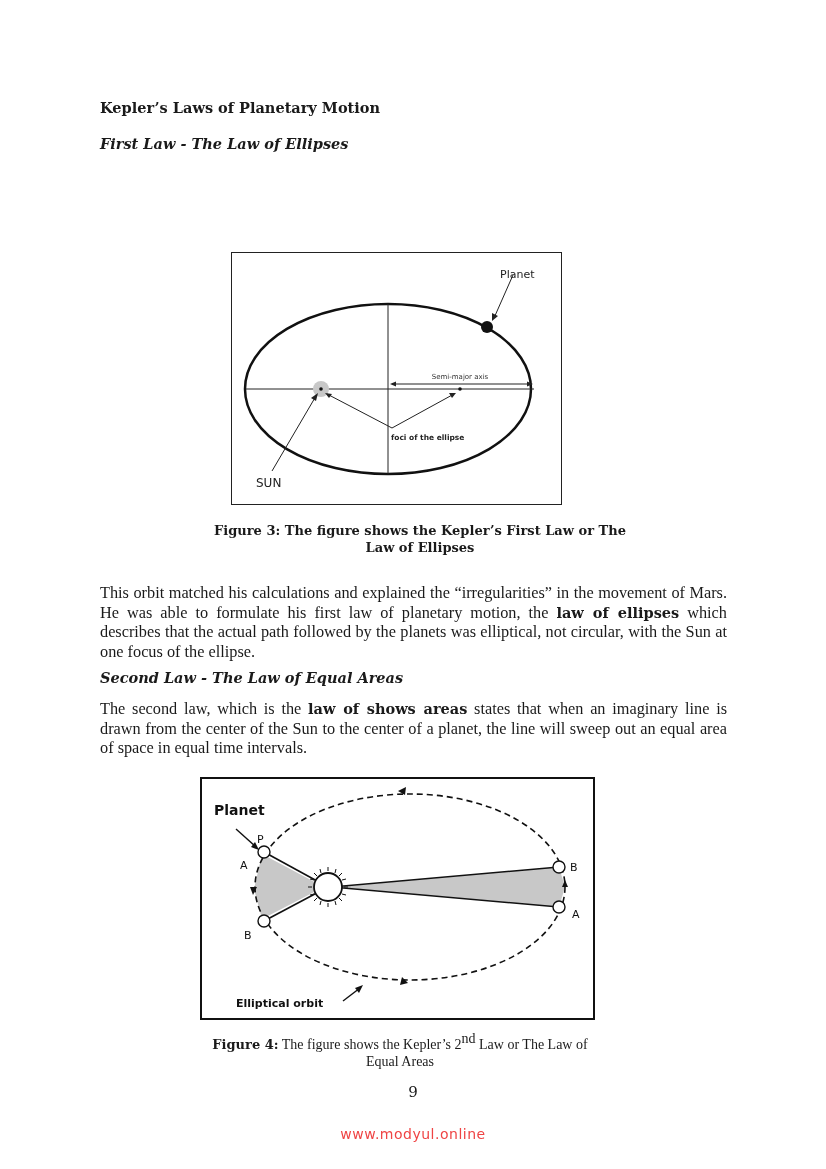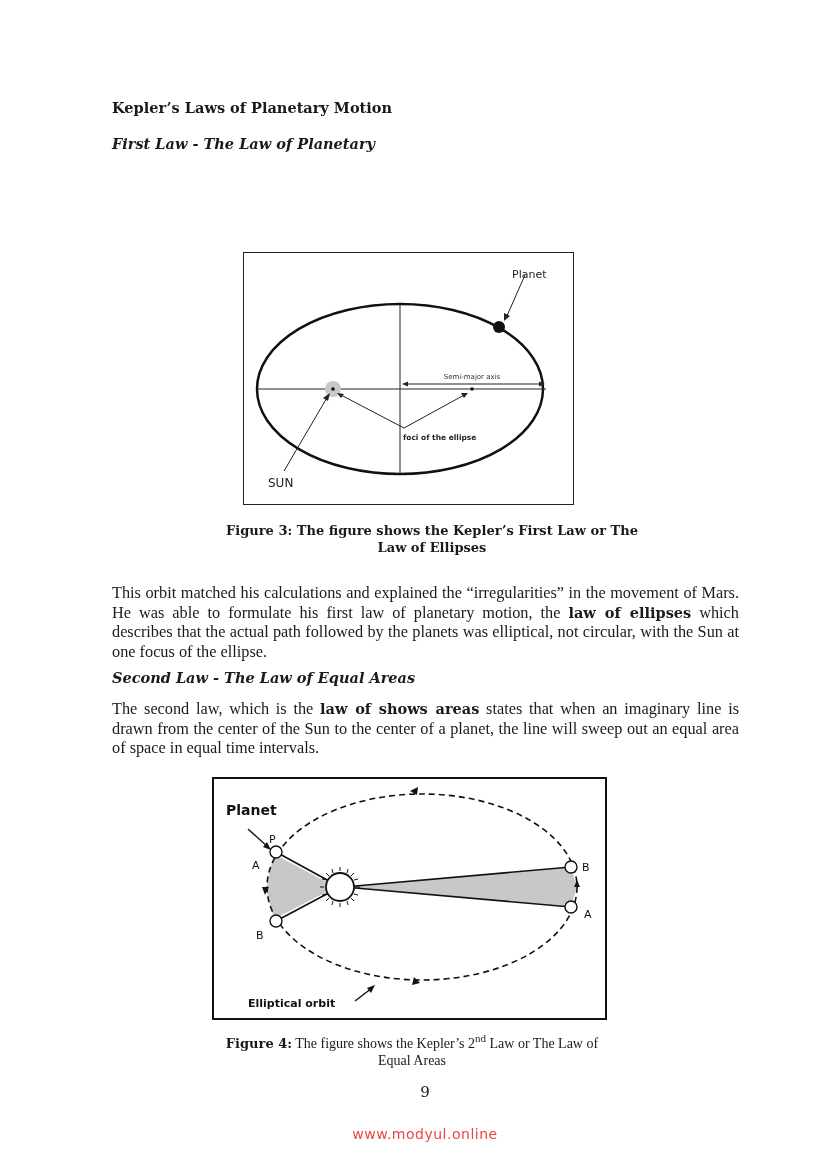"Kepler’s Laws of Planetary Motion" .page { left: 12px -> 0 }
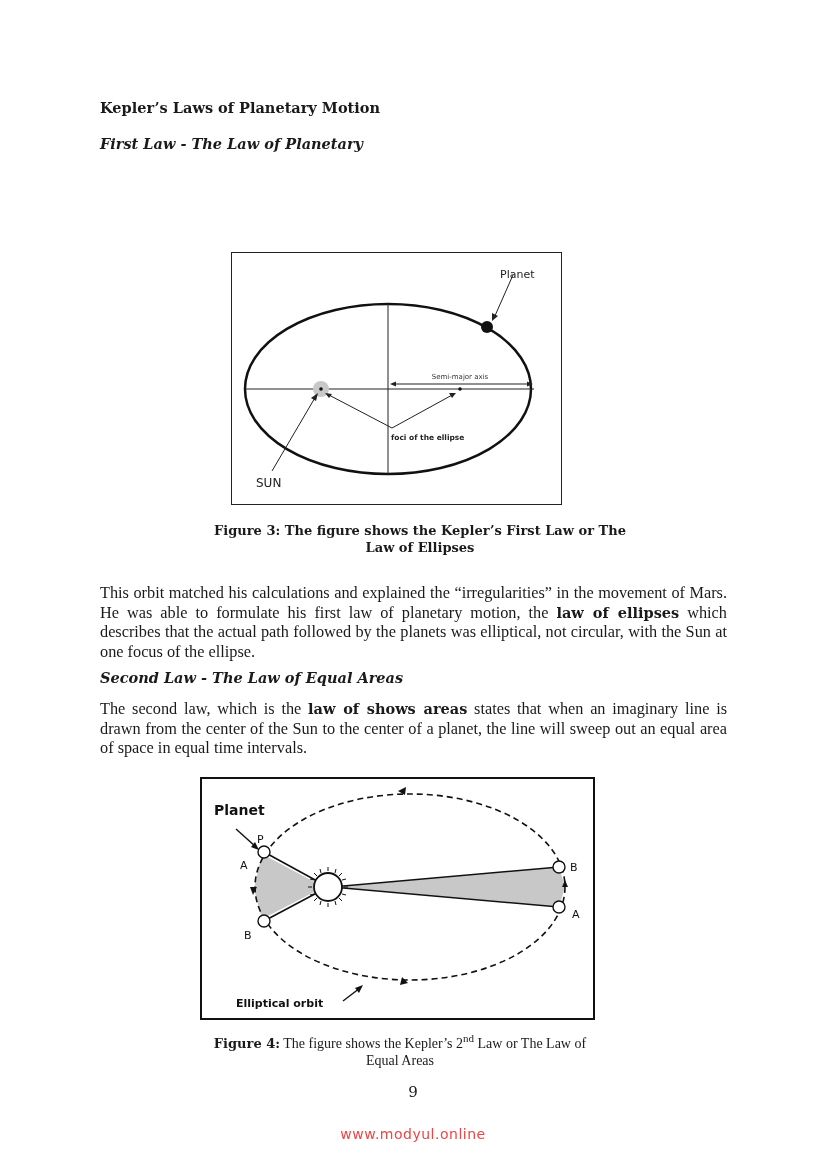"First Law - The Law" div.subhead { text: Planetary -> Ellipses }
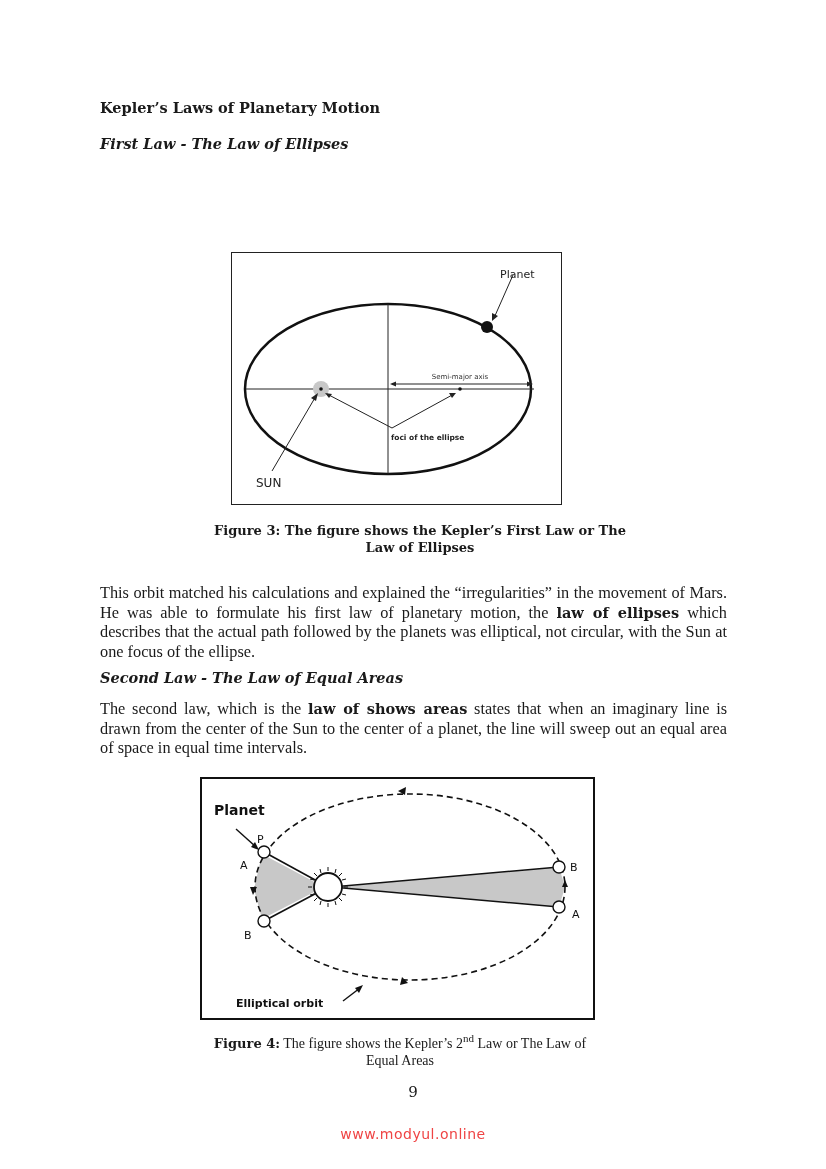"nd" sup { font-size: 11px -> 14px }
